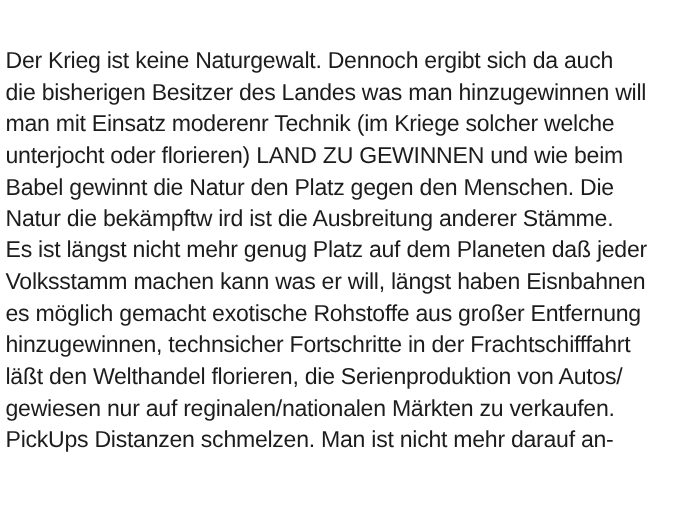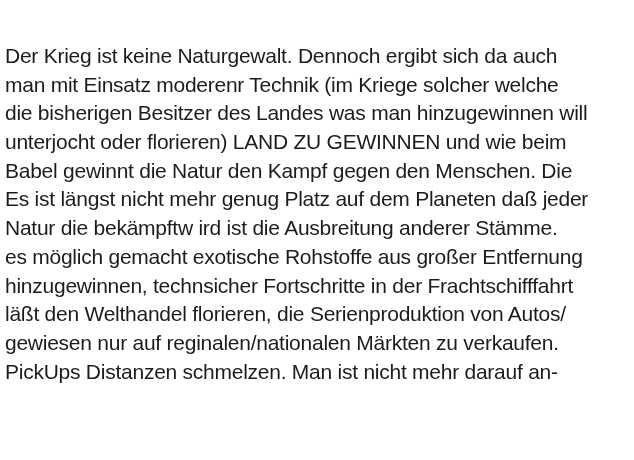"man mit Einsatz moderenr Technik" div.text-line { order: before "die bisherigen Besitzer des Landes" -> after "die bisherigen Besitzer des Landes" }
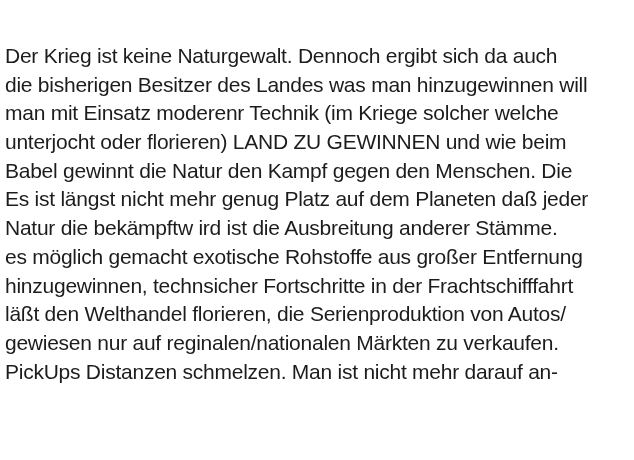"Babel gewinnt die Natur den" div.text-line { text: Kampf -> Platz }
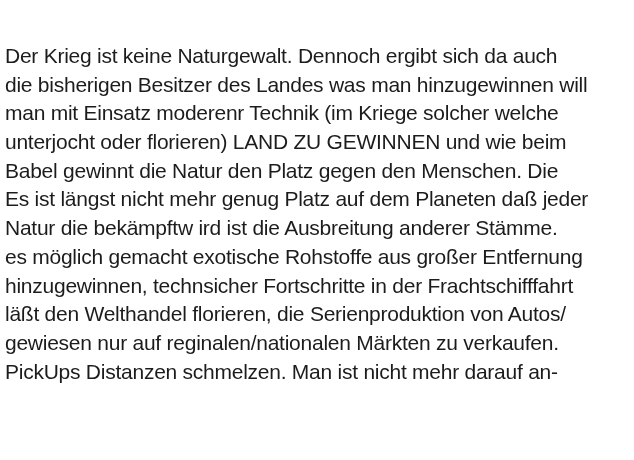"Es ist längst nicht mehr" div.text-line { order: before "Natur die bekämpftw ird ist" -> after "Natur die bekämpftw ird ist" }
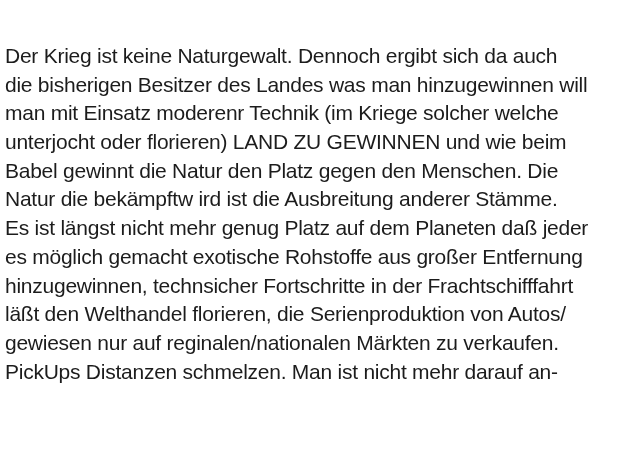"Volksstamm machen kann was er" div.text-line { html: none -> <div>Volksstamm machen kann was er will, längst haben Eisnbahnen</div> }
